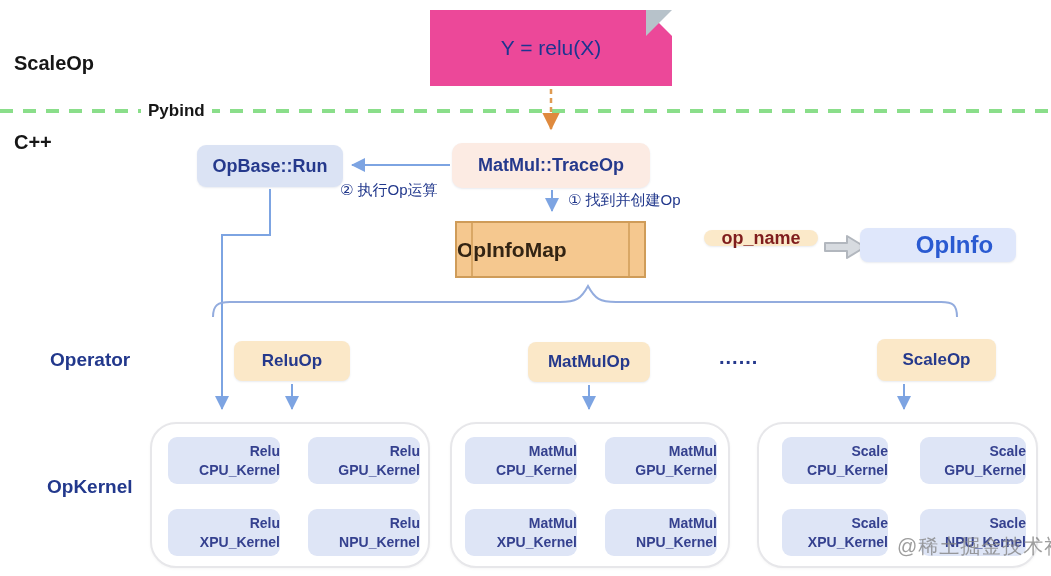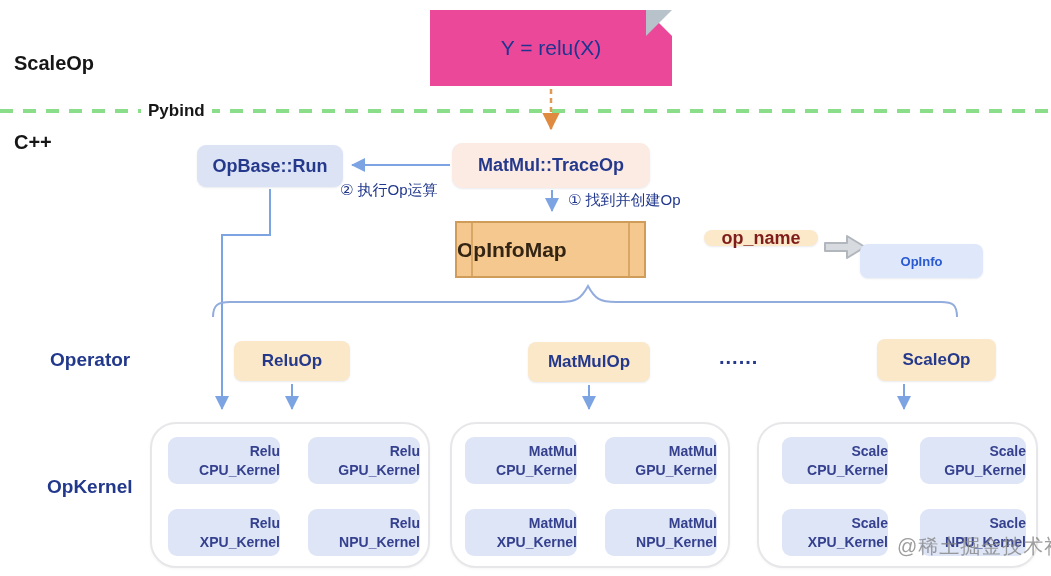"OpInfo" .opinfo { font-size: 13px -> 24px; padding-left: none -> 33px; top: 244px -> 228px }
